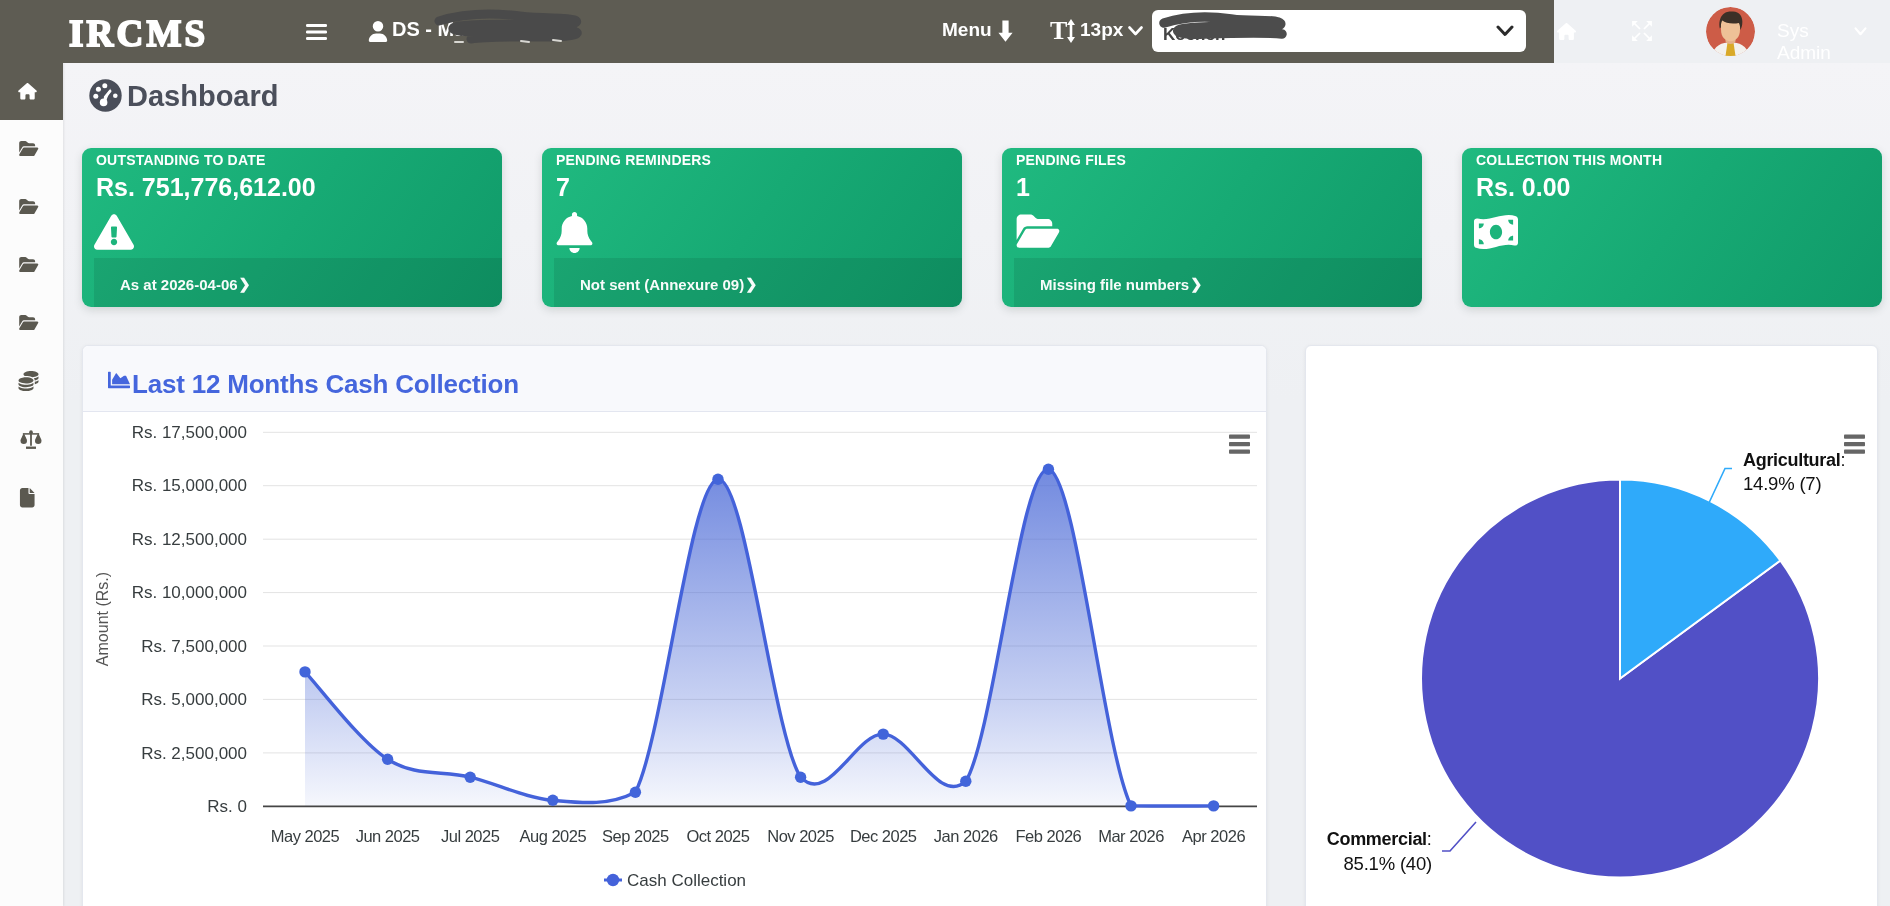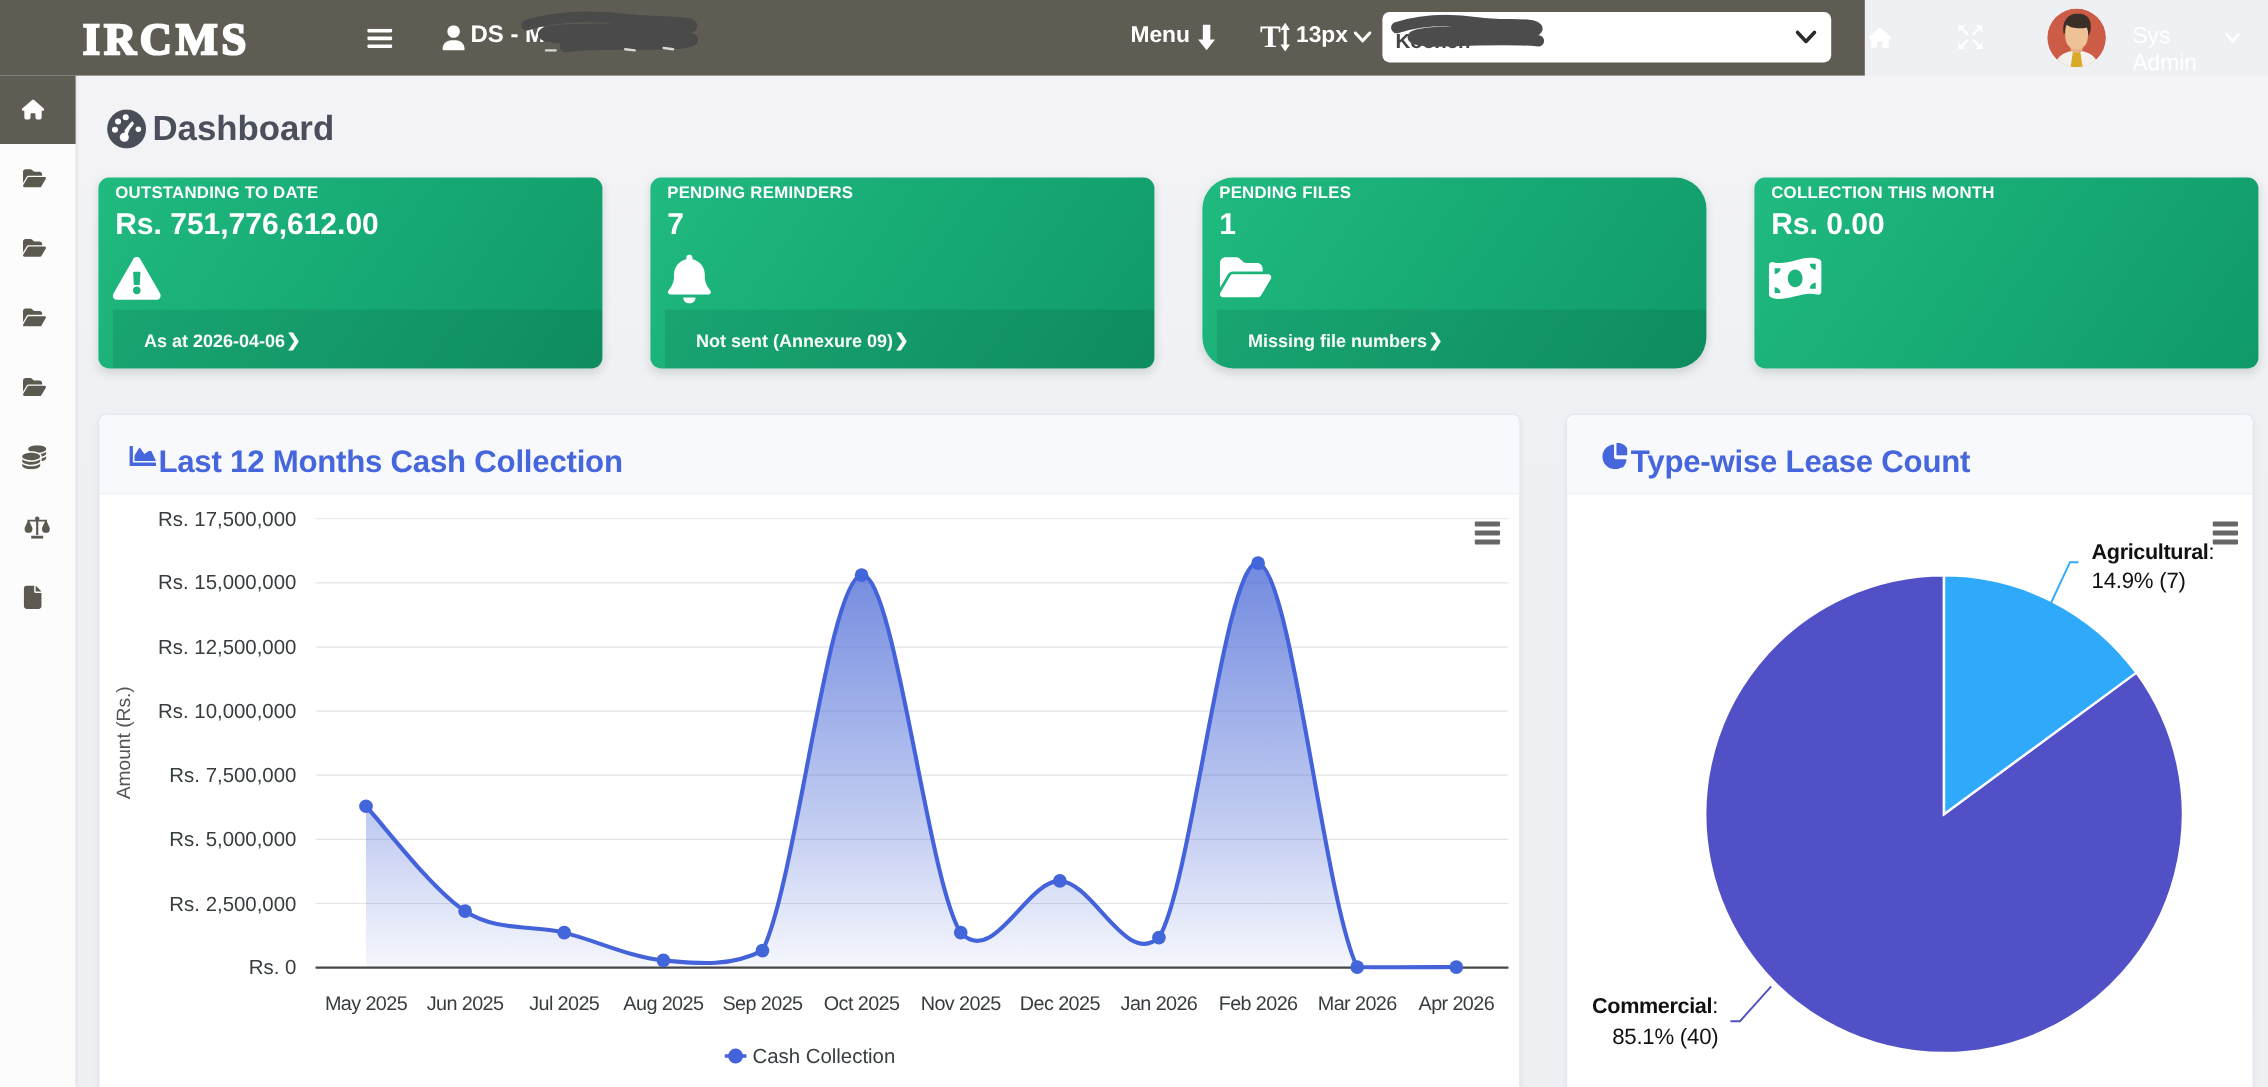"Dashboard" #pagehead { top: 28px -> 16px }
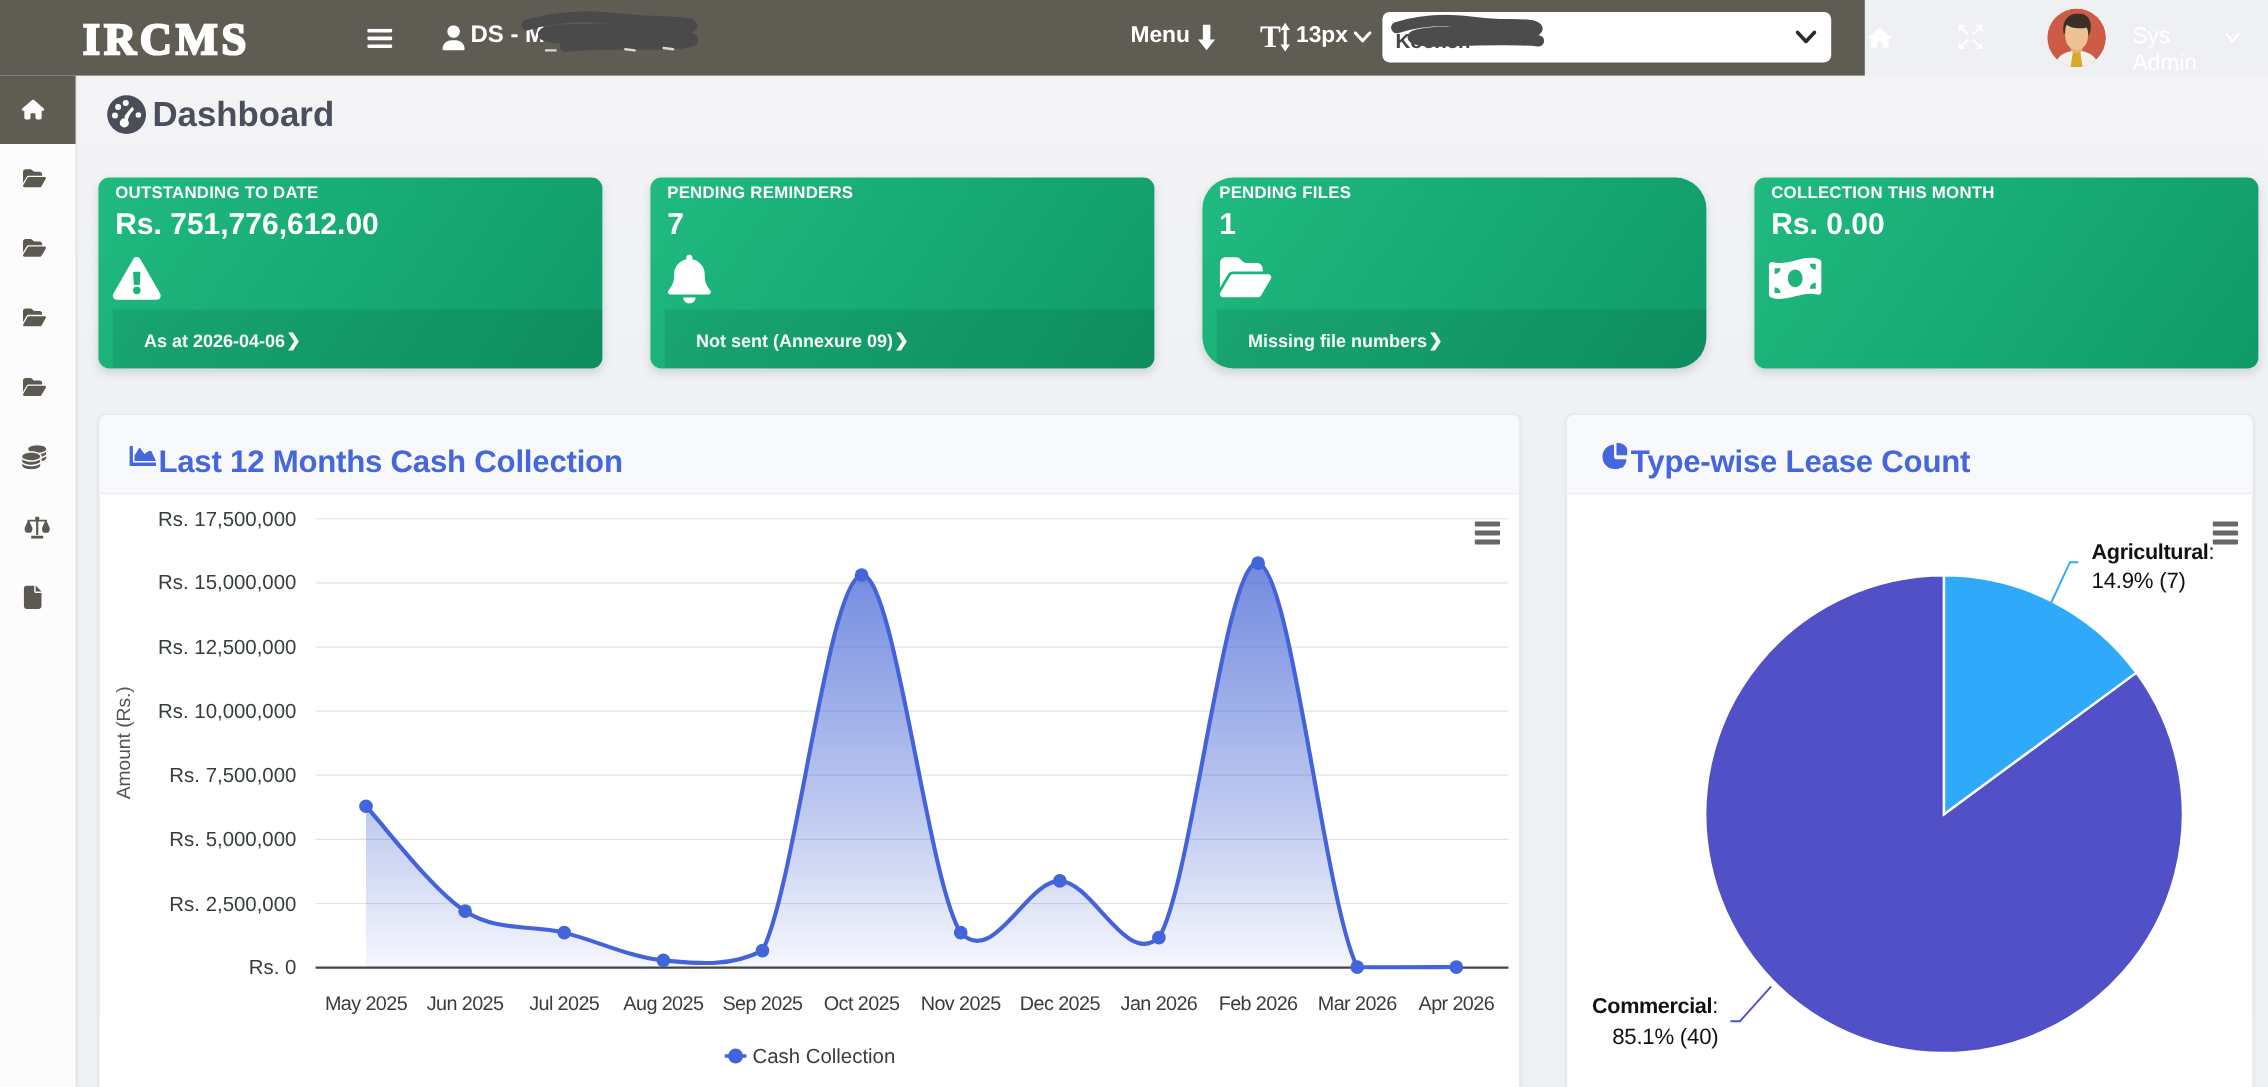"PENDING FILES" div.card { border-radius: 26px -> none }
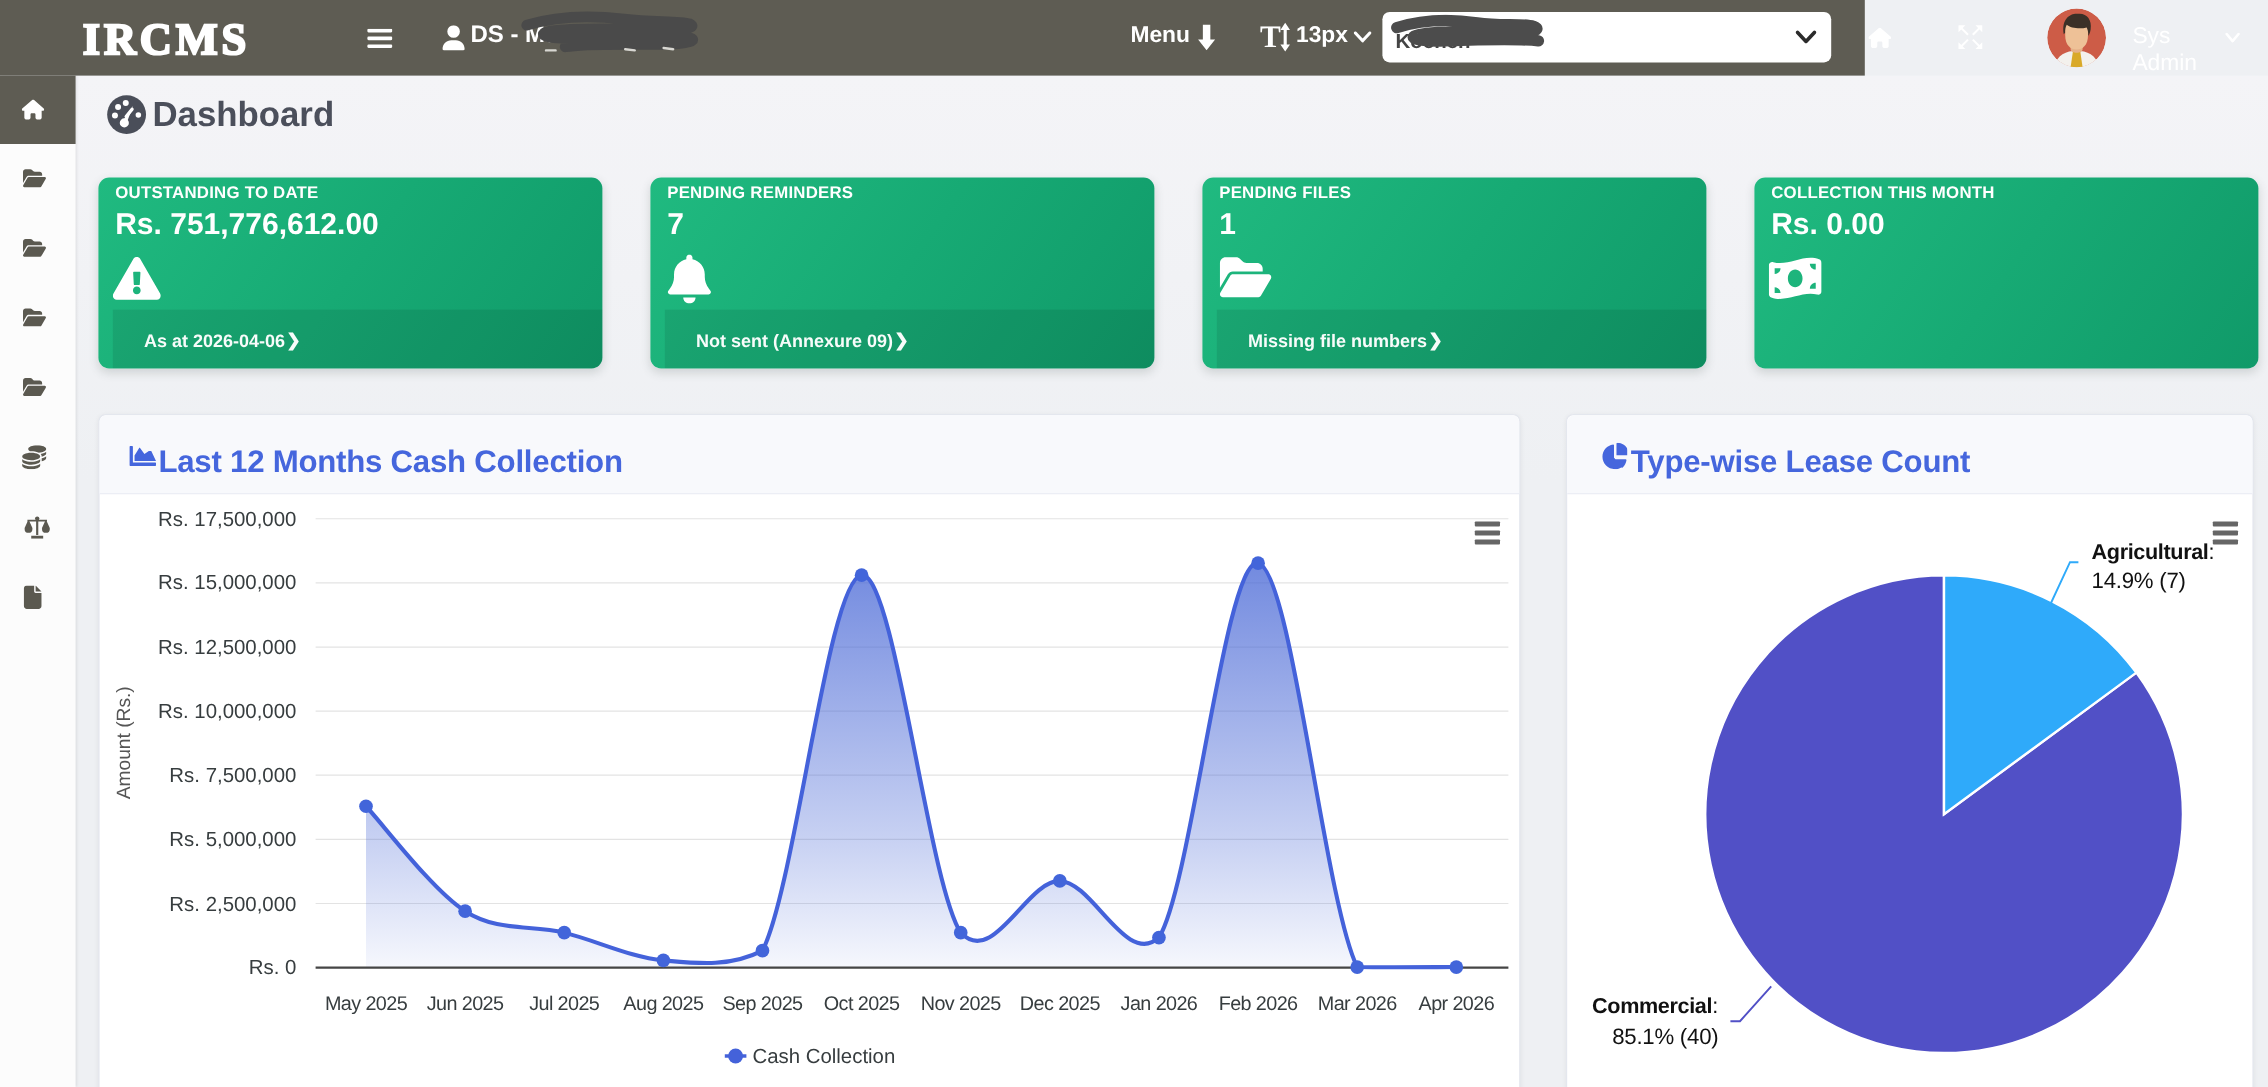"Type-wise Lease Count" div.phead { html: <div> <svg> <path></path> </svg> <div>Type-wise Lease Count</div> </div> -> none }
